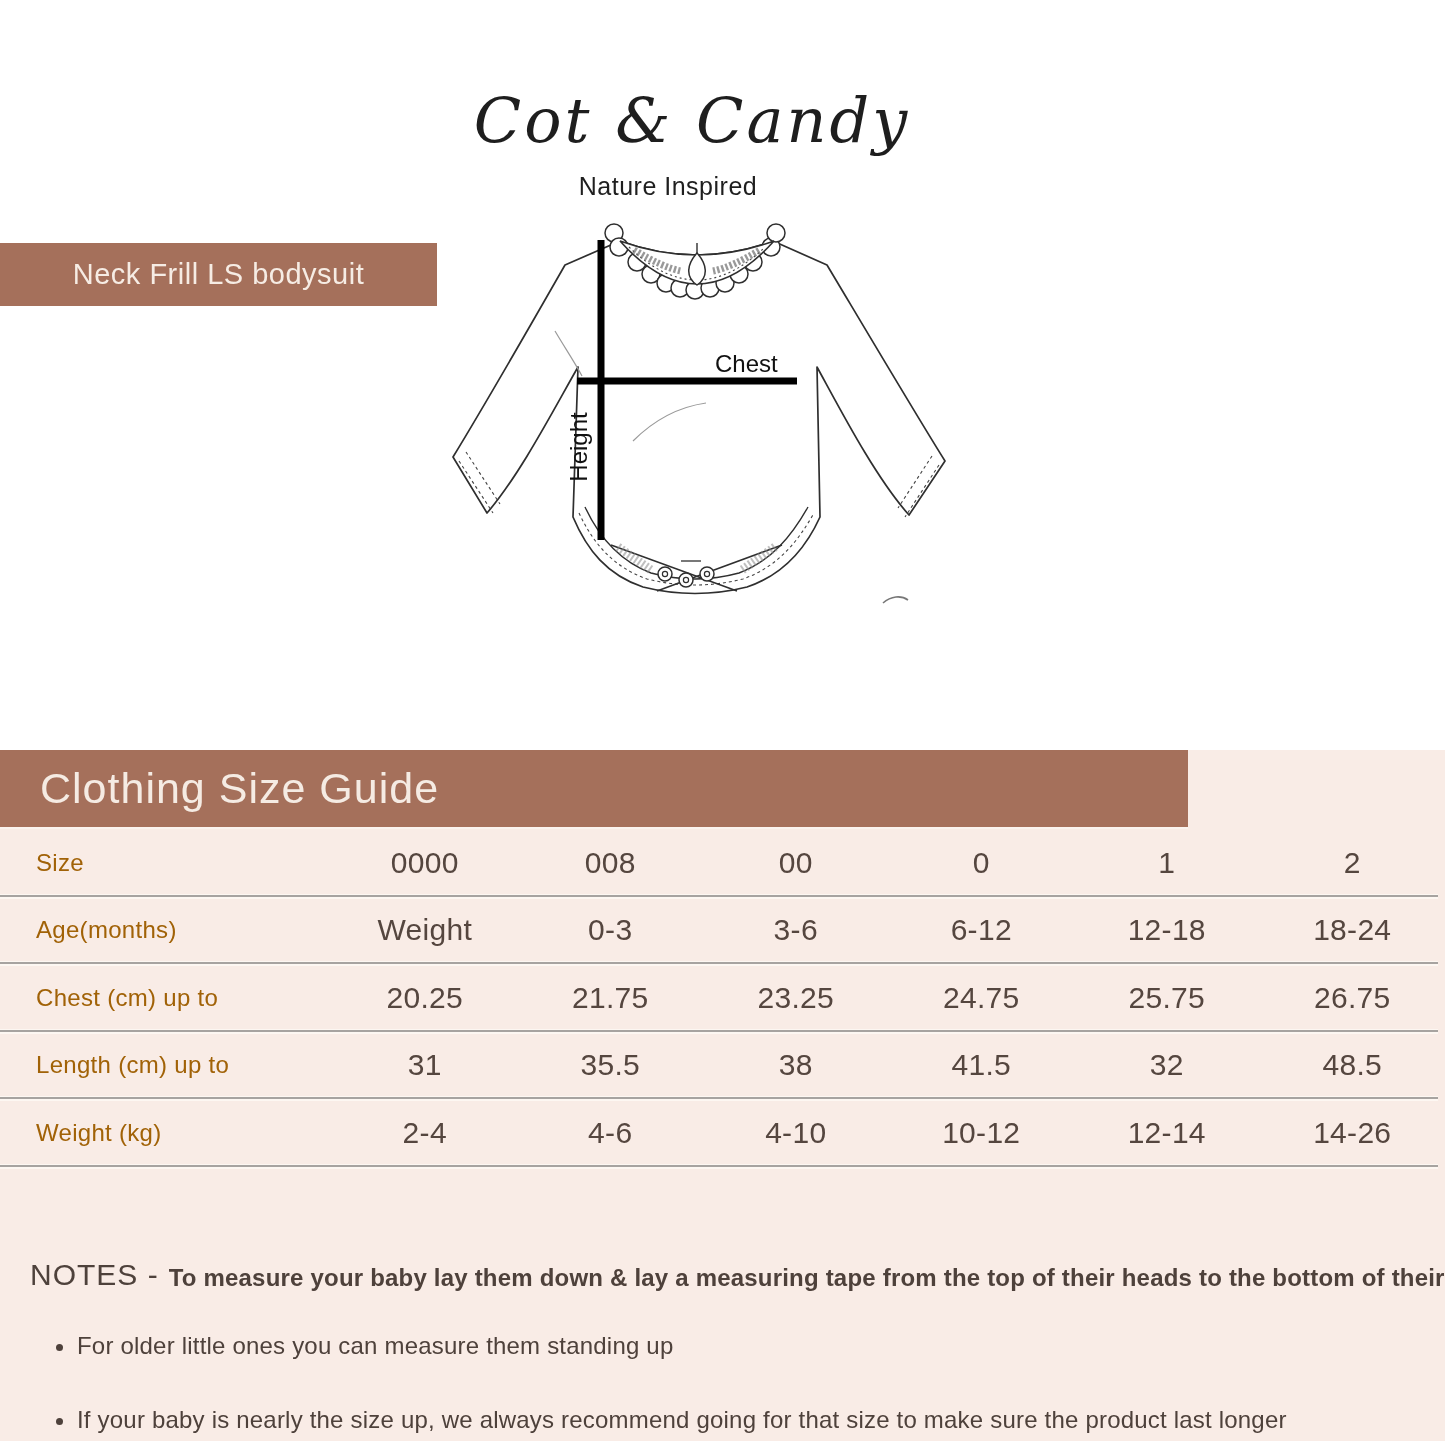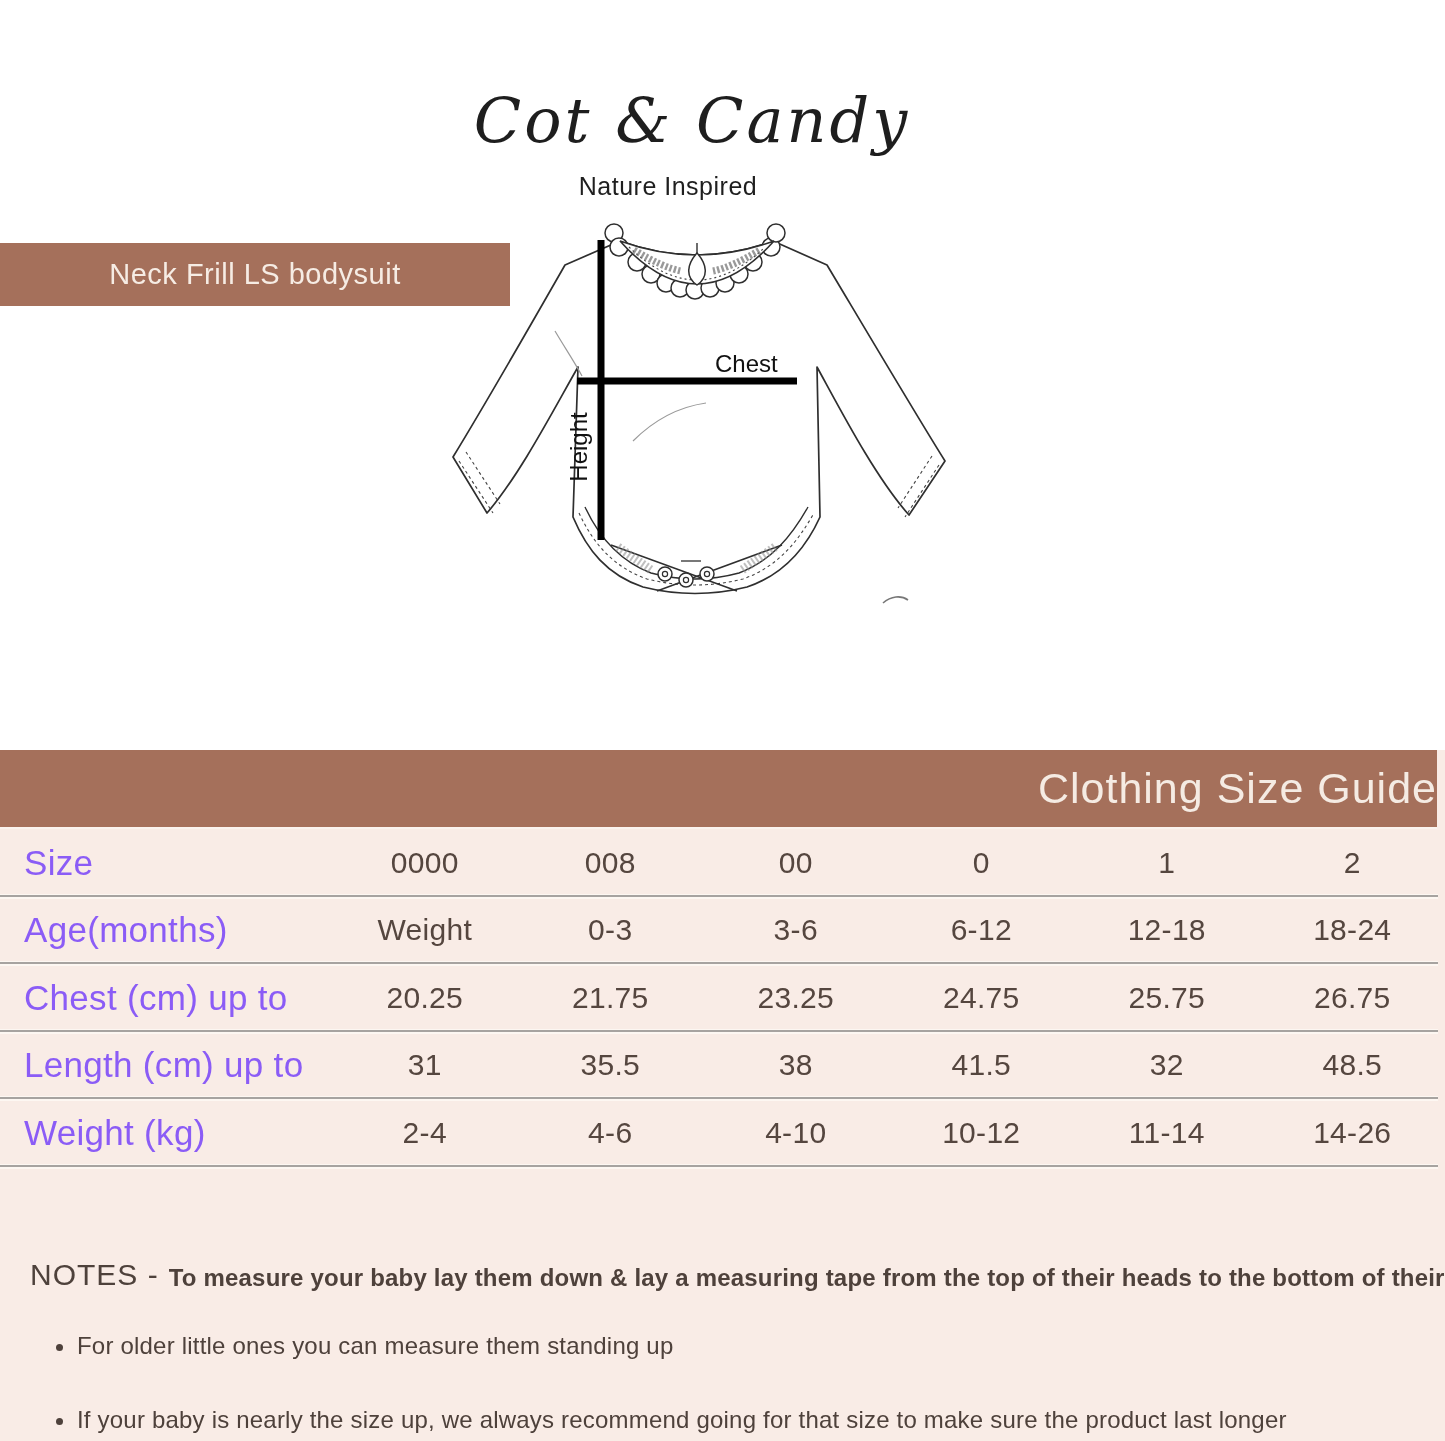"Neck Frill LS bodysuit" .product-banner { width: 510px -> 437px }
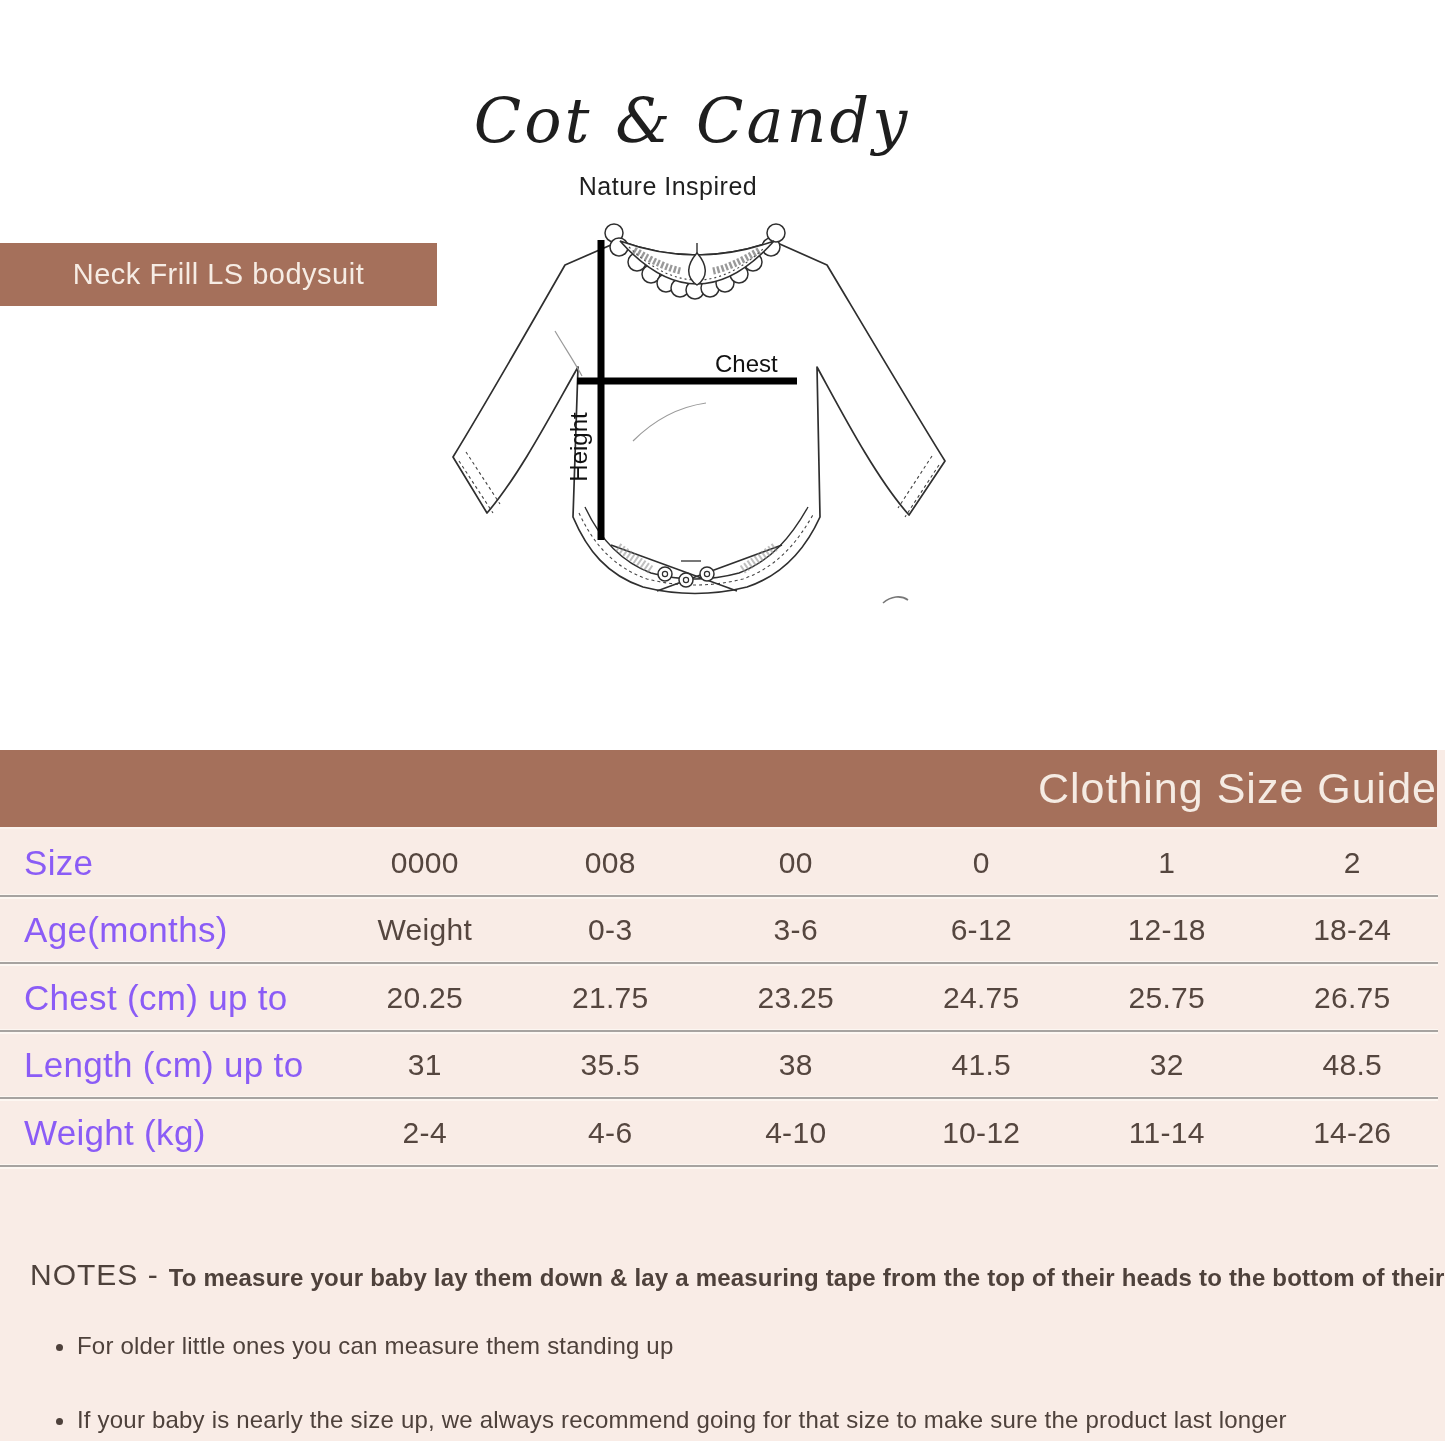"Clothing Size Guide" .guide-header { justify-content: flex-end -> flex-start; padding-left: none -> 40px; width: 1437px -> 1148px }
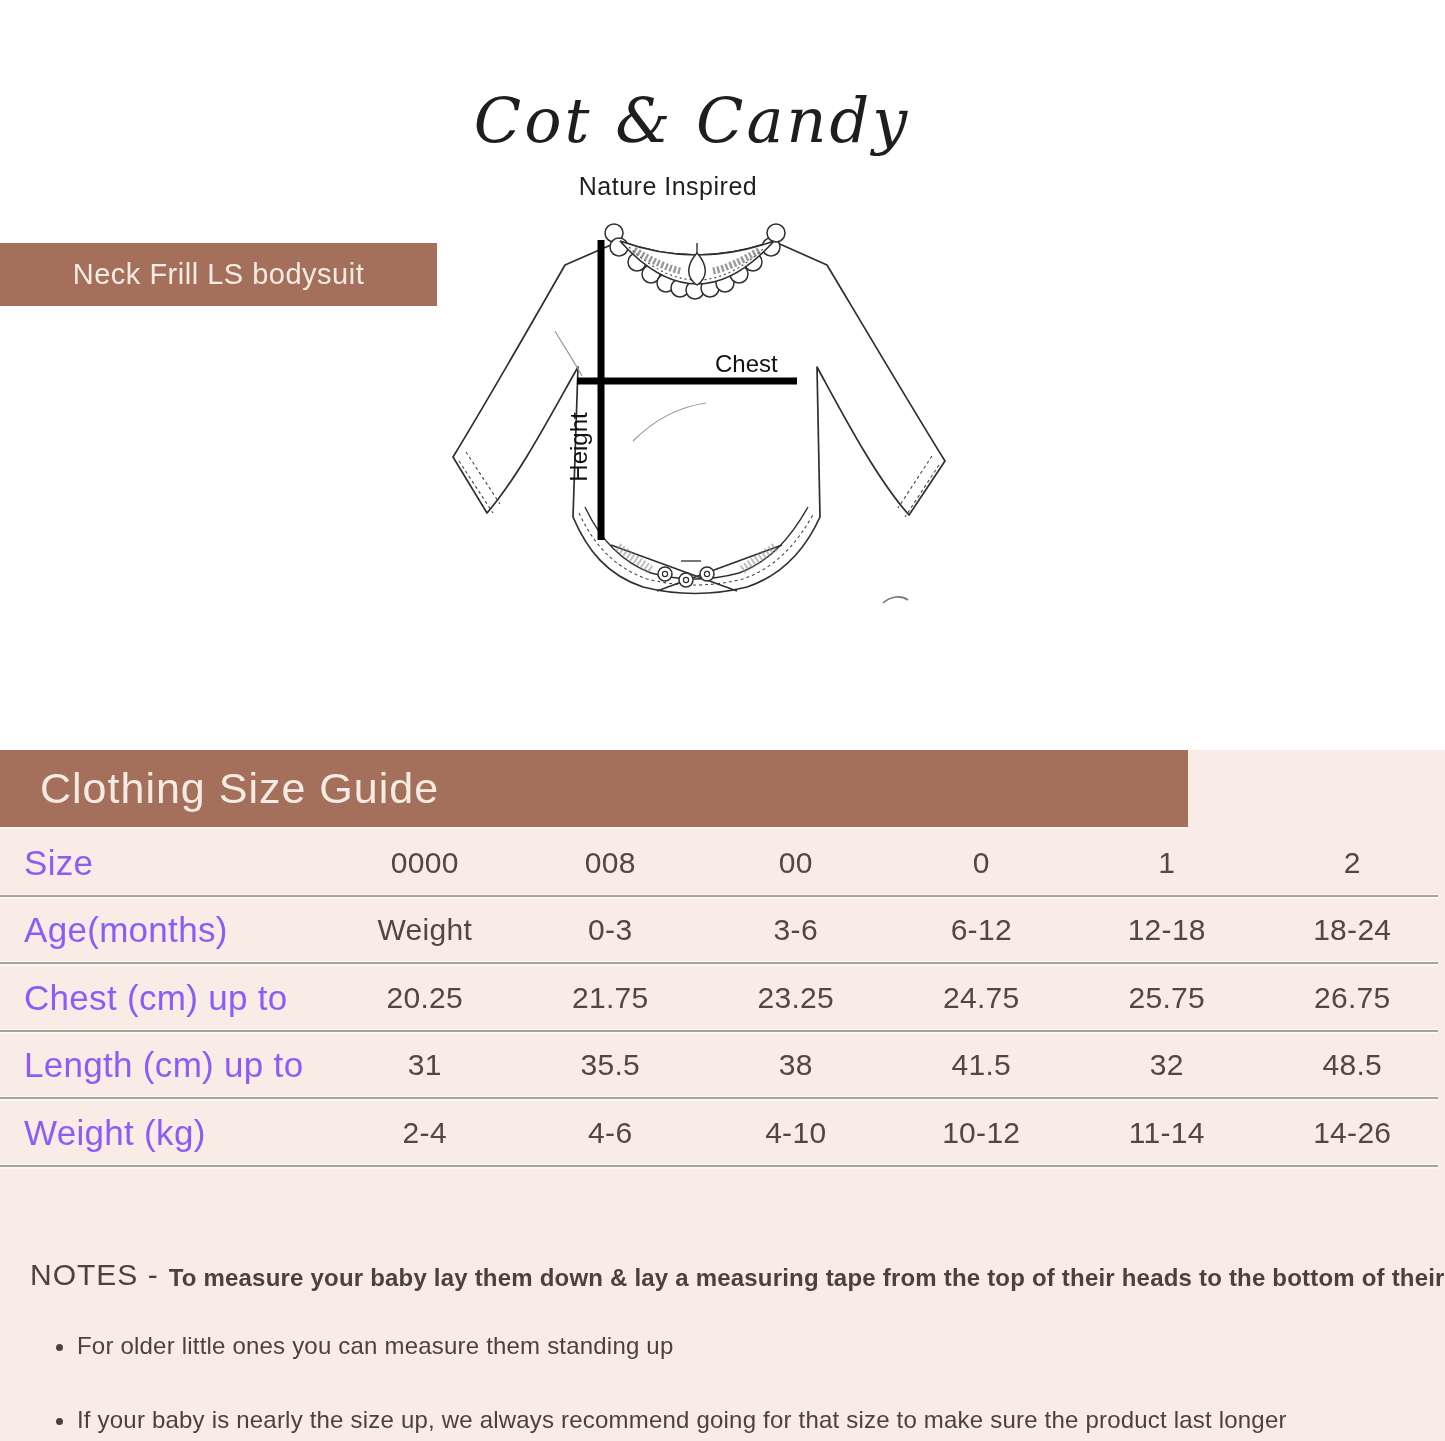"Size" .rlabel { color: #8b5cf6 -> #a16207; font-size: 35px -> 24px; padding-left: 24px -> 36px }
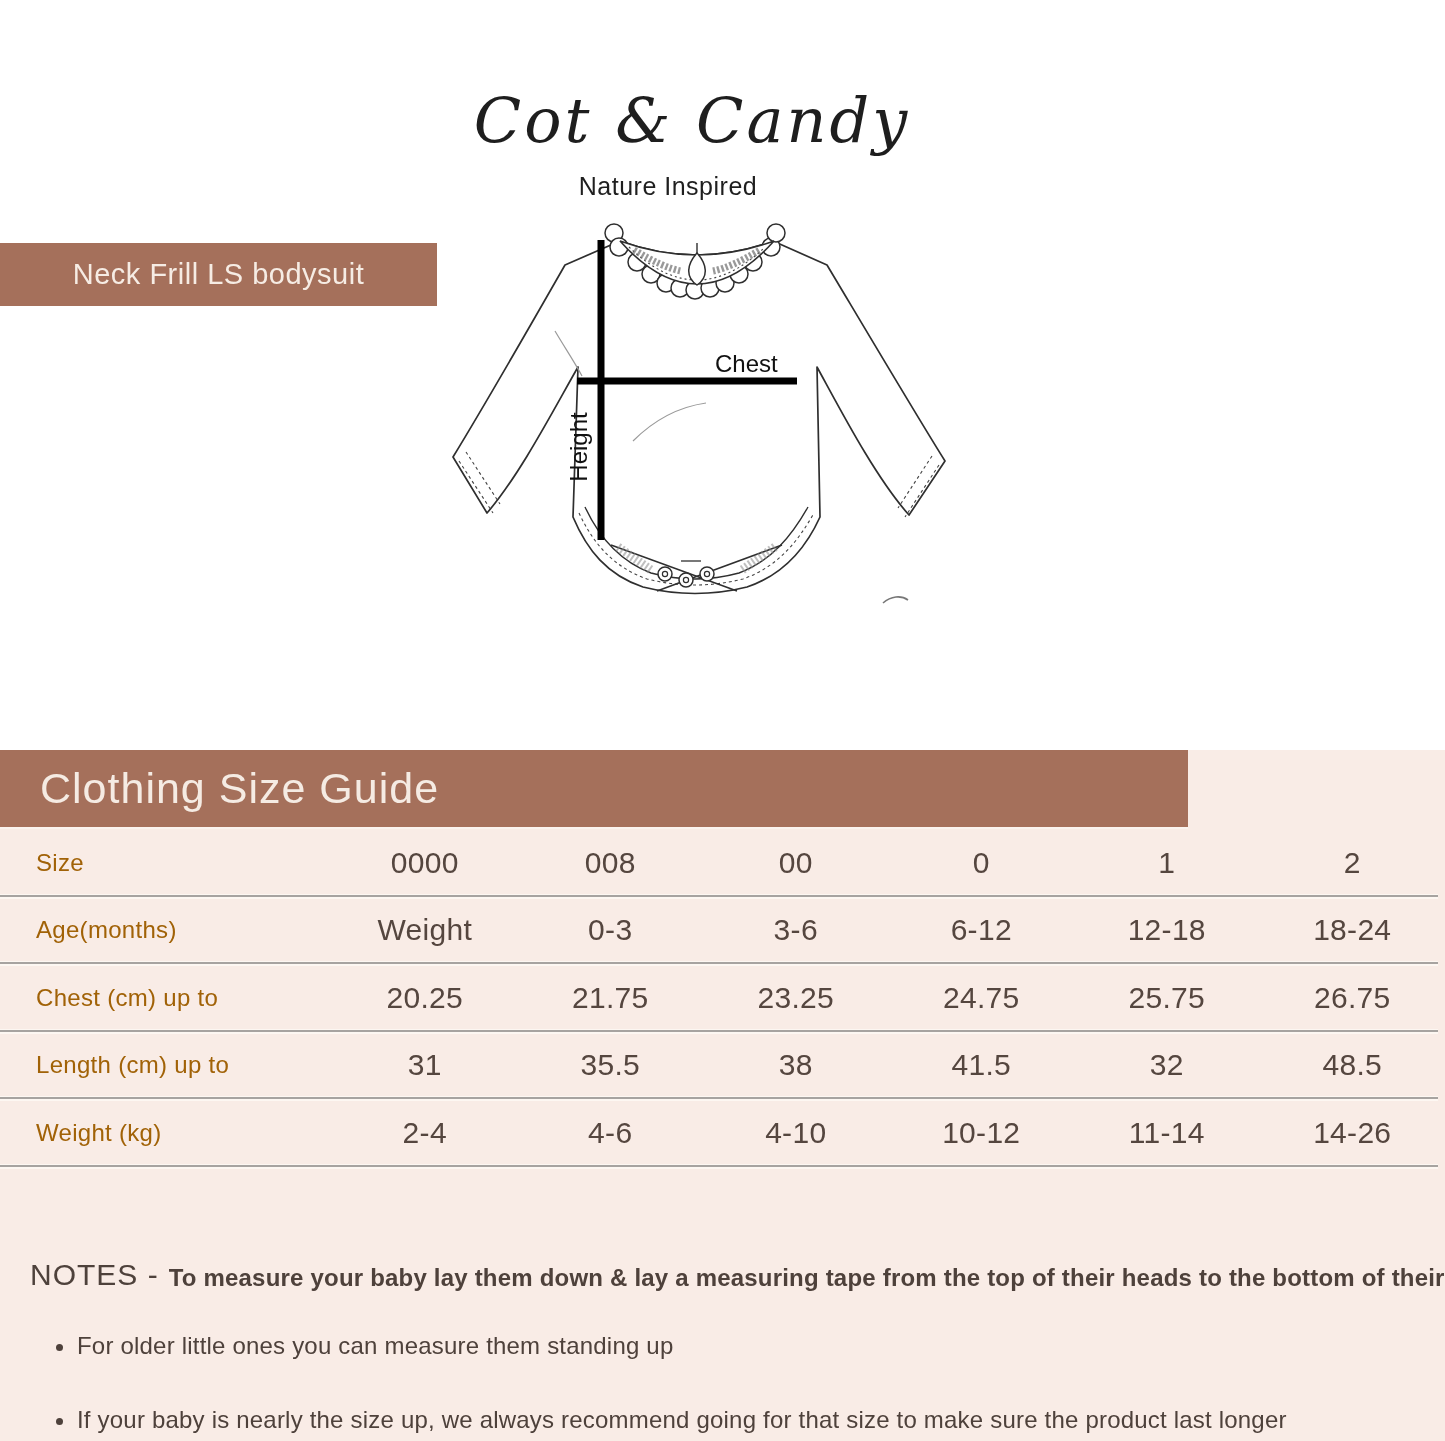"11-14" div.cellv { text: 11-14 -> 12-14 }
